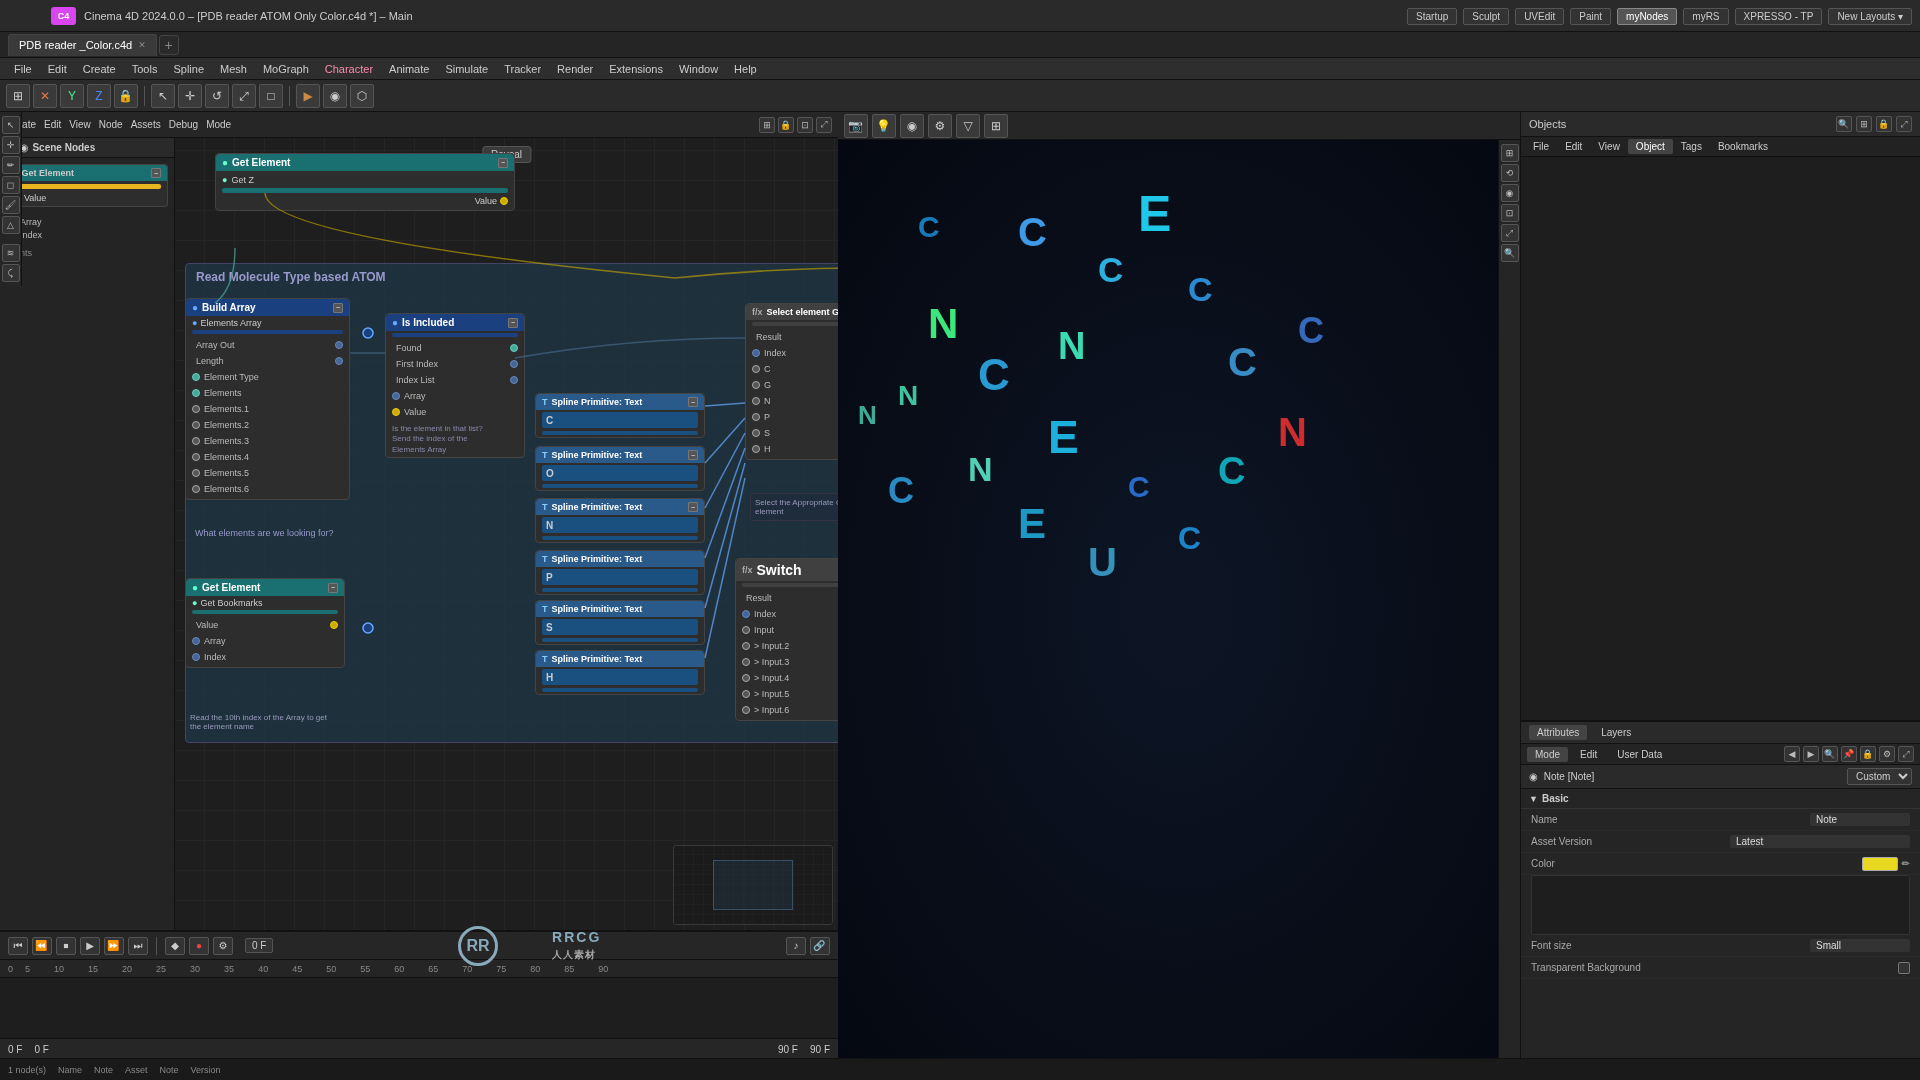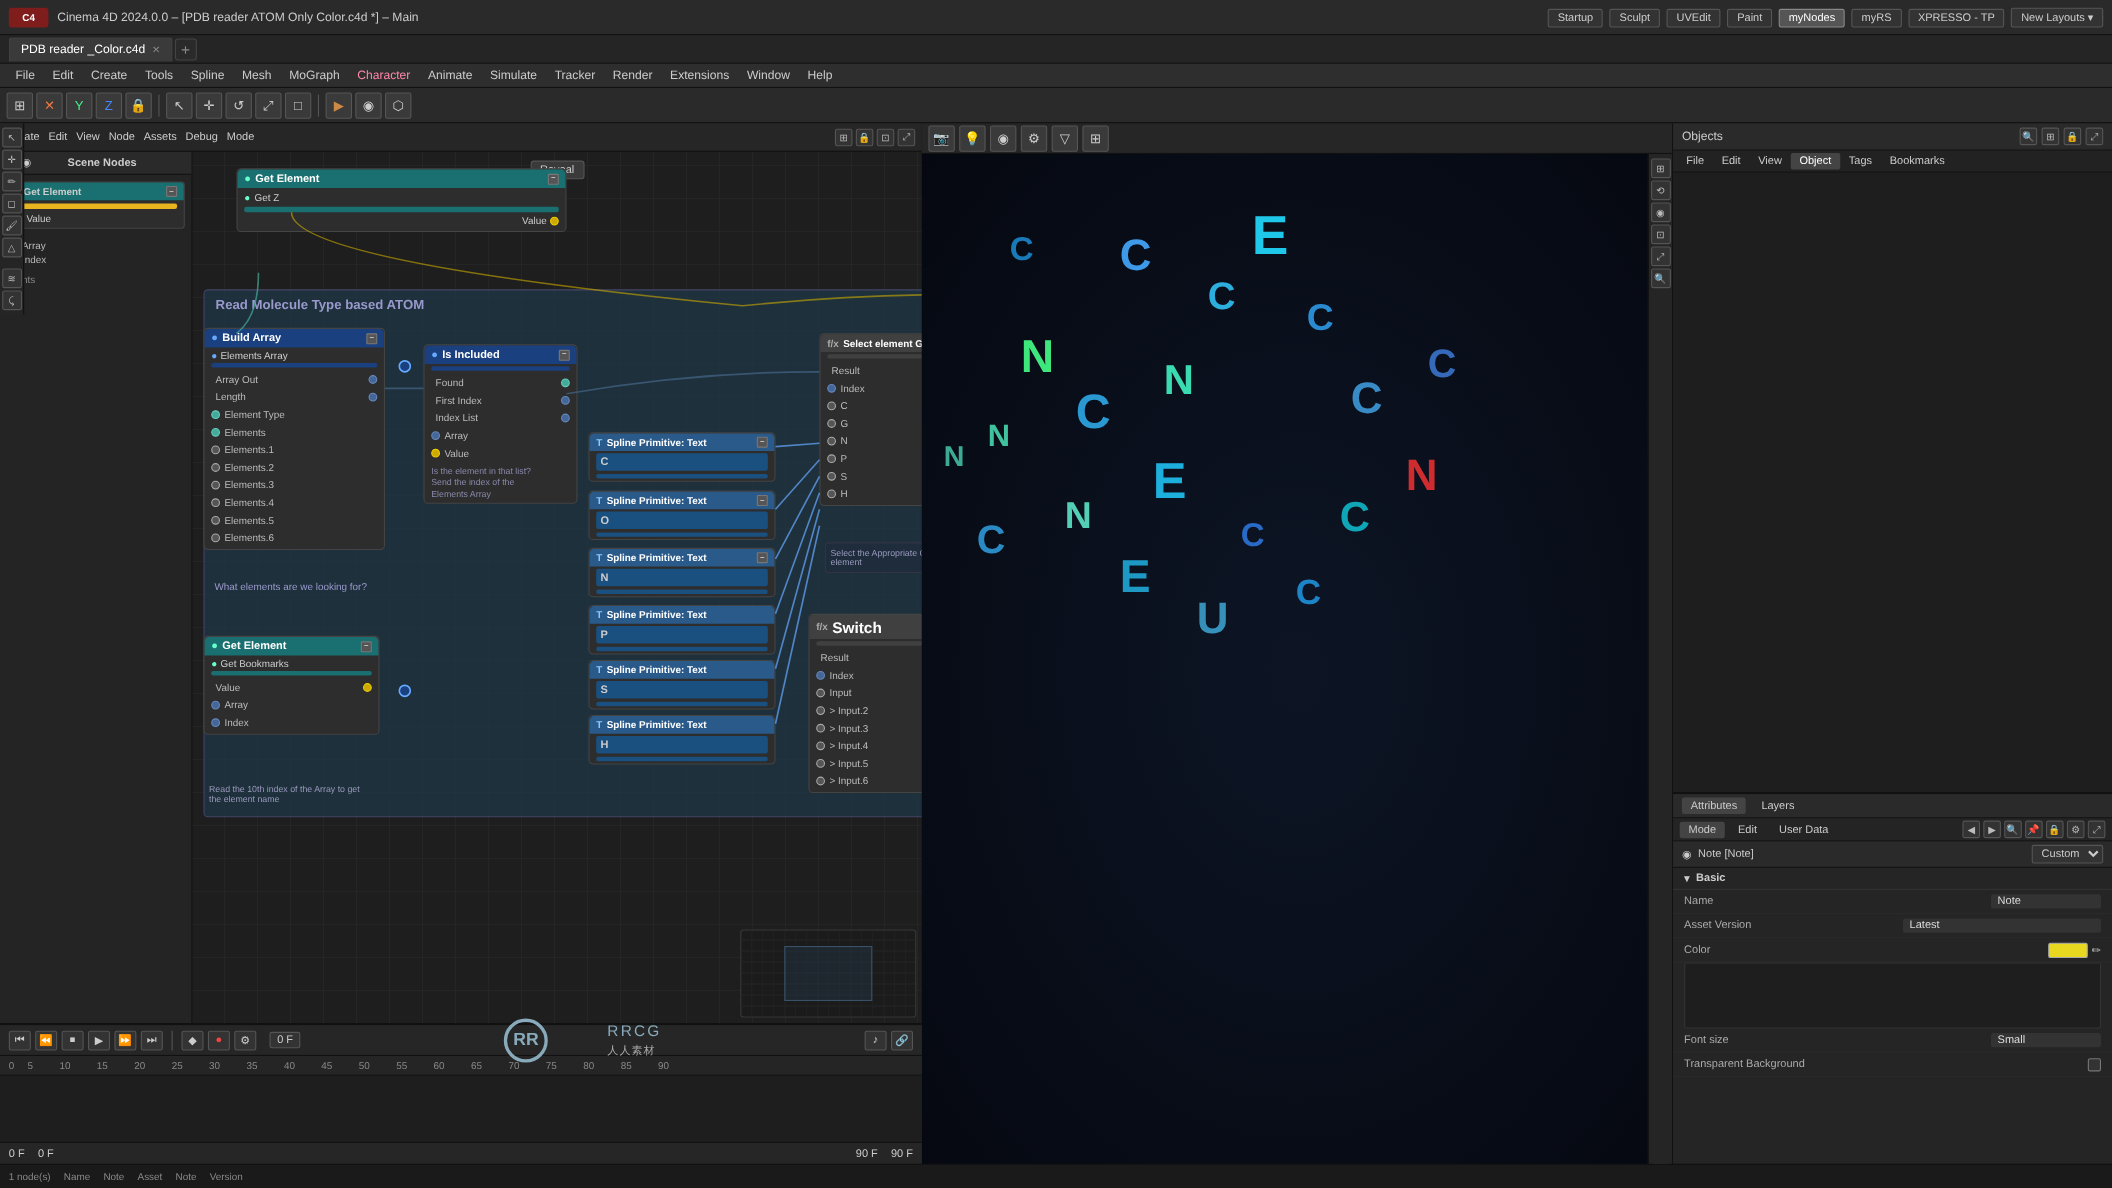"C4" #titlebar .app-icon { background: #7f1d1d -> #d946ef; margin-left: none -> 43px; width: 36px -> 25px }
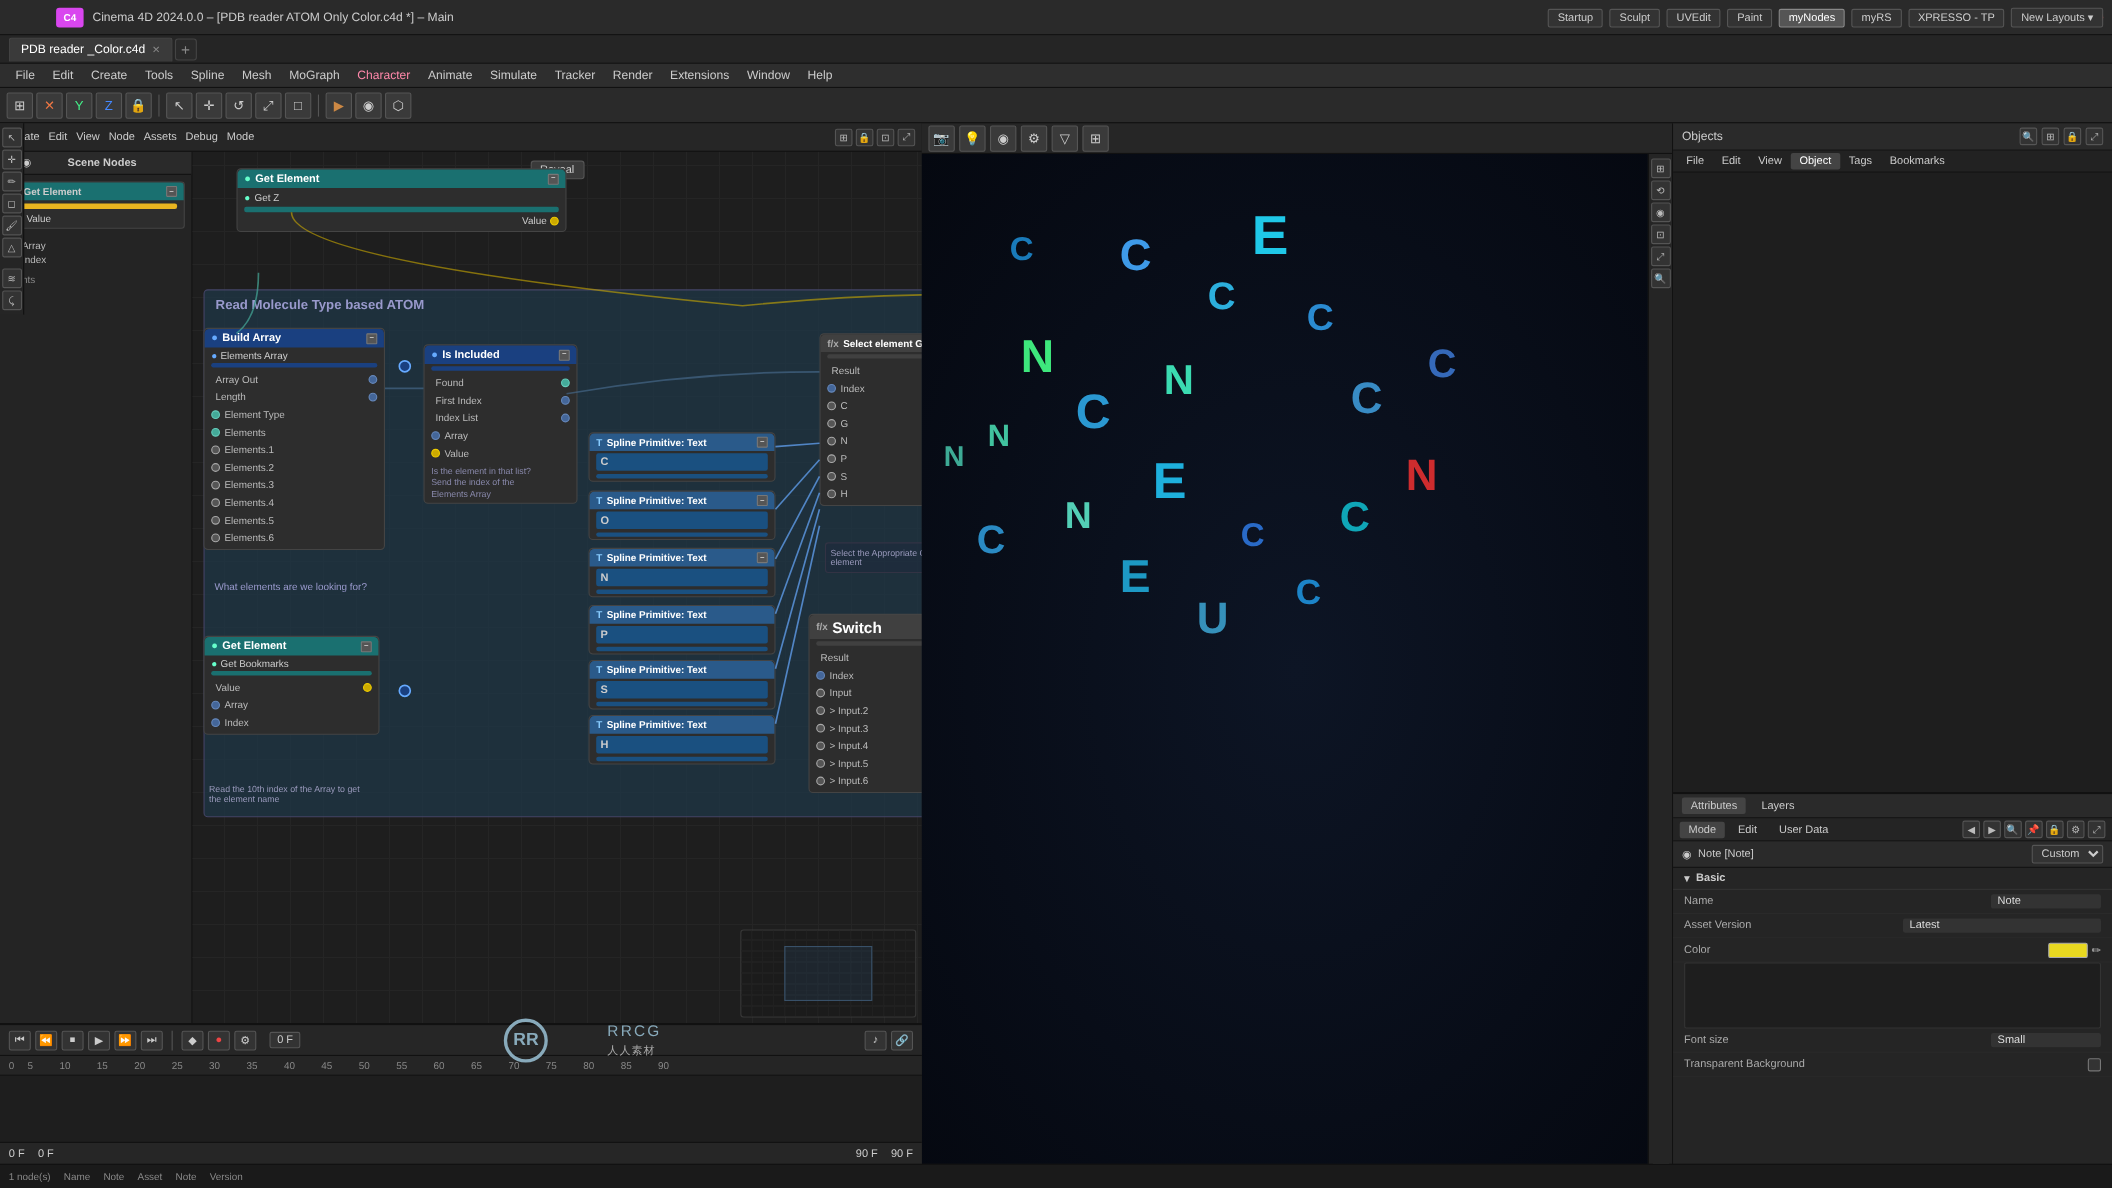"Scene Nodes" span { margin-left: 29px -> none }
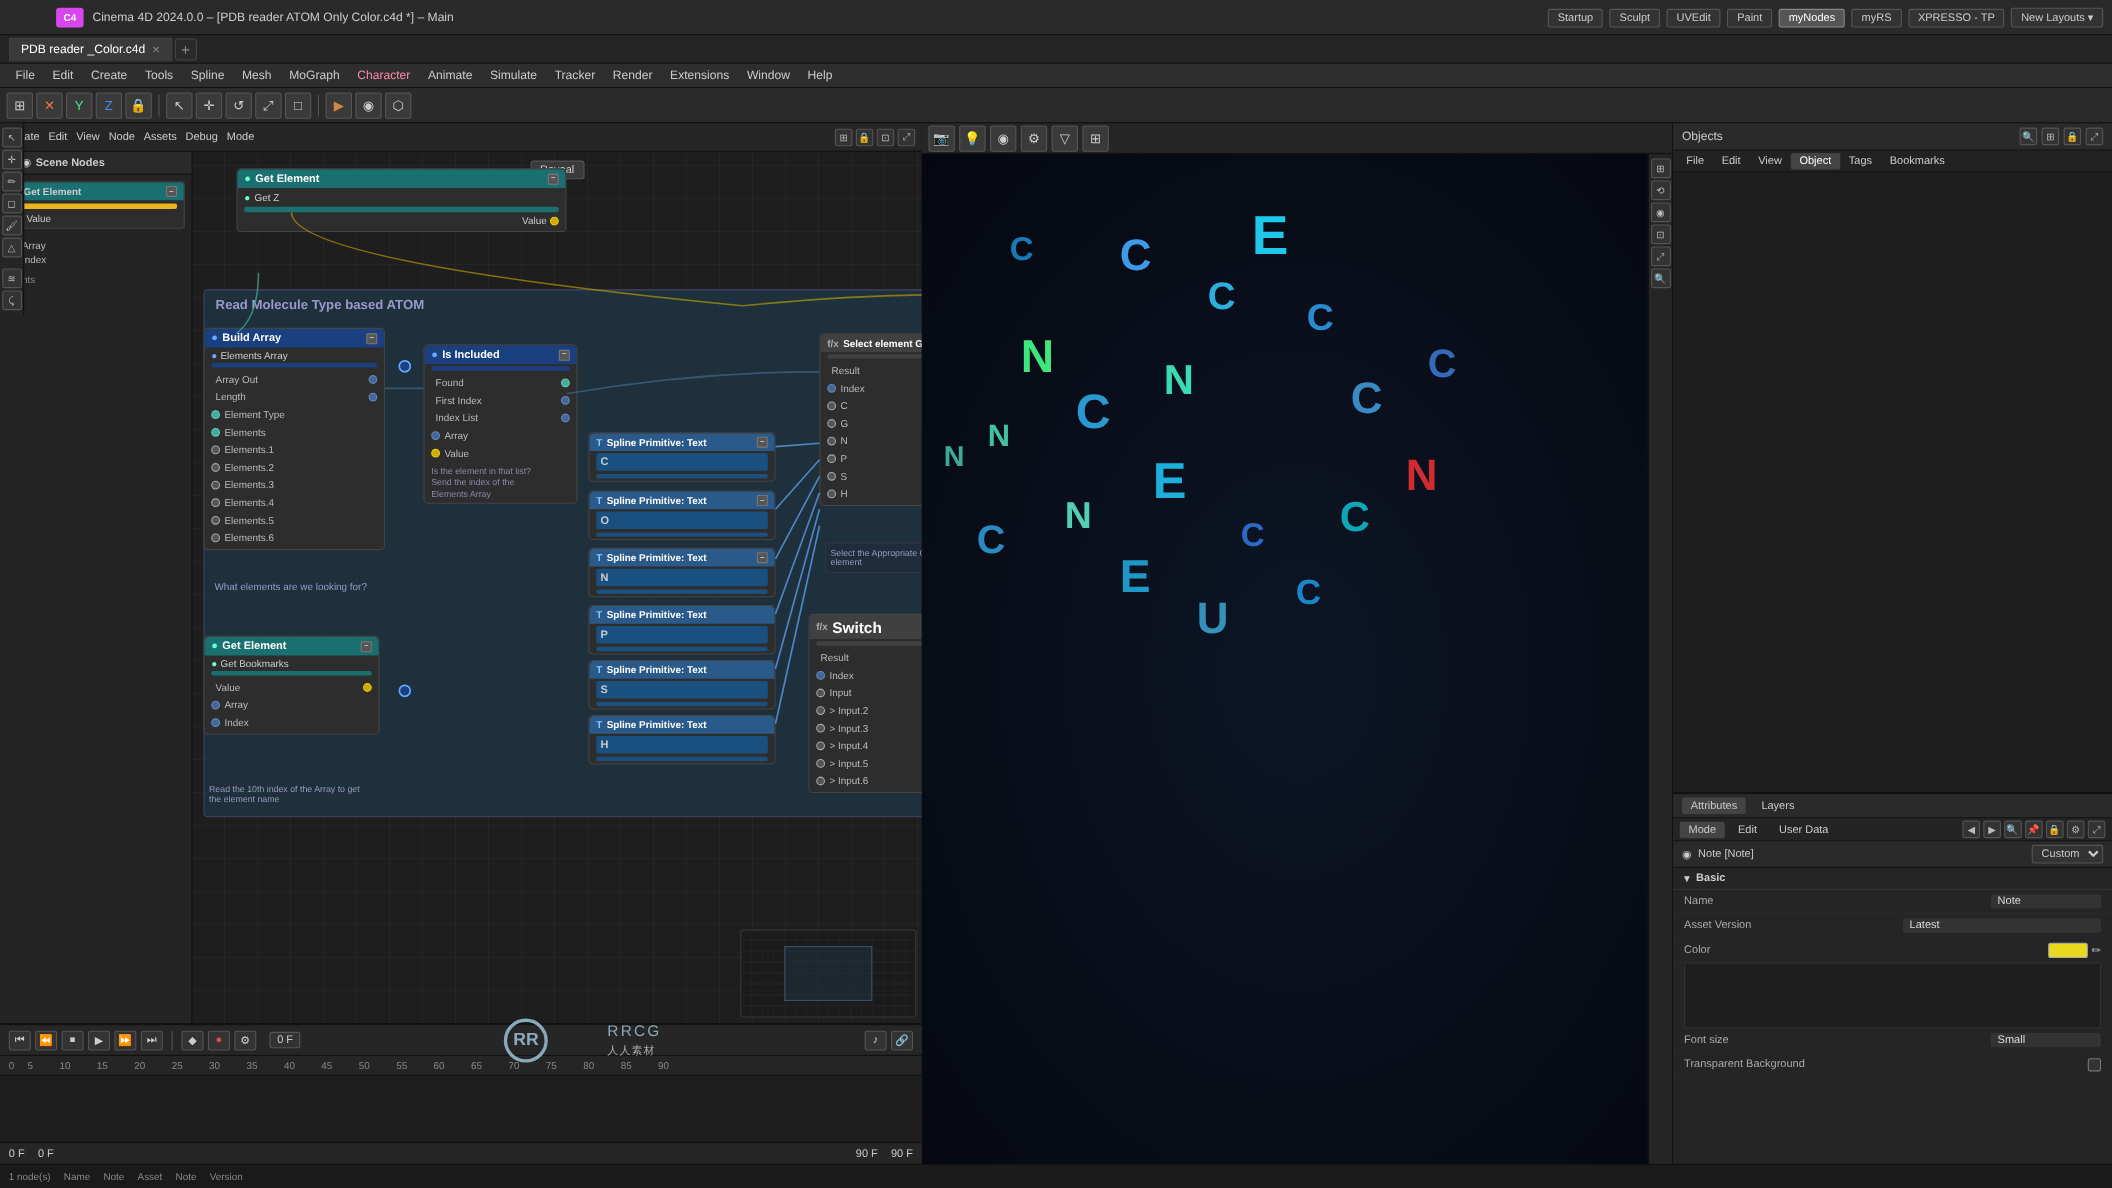"RRCG" div { font-weight: normal -> bold }
